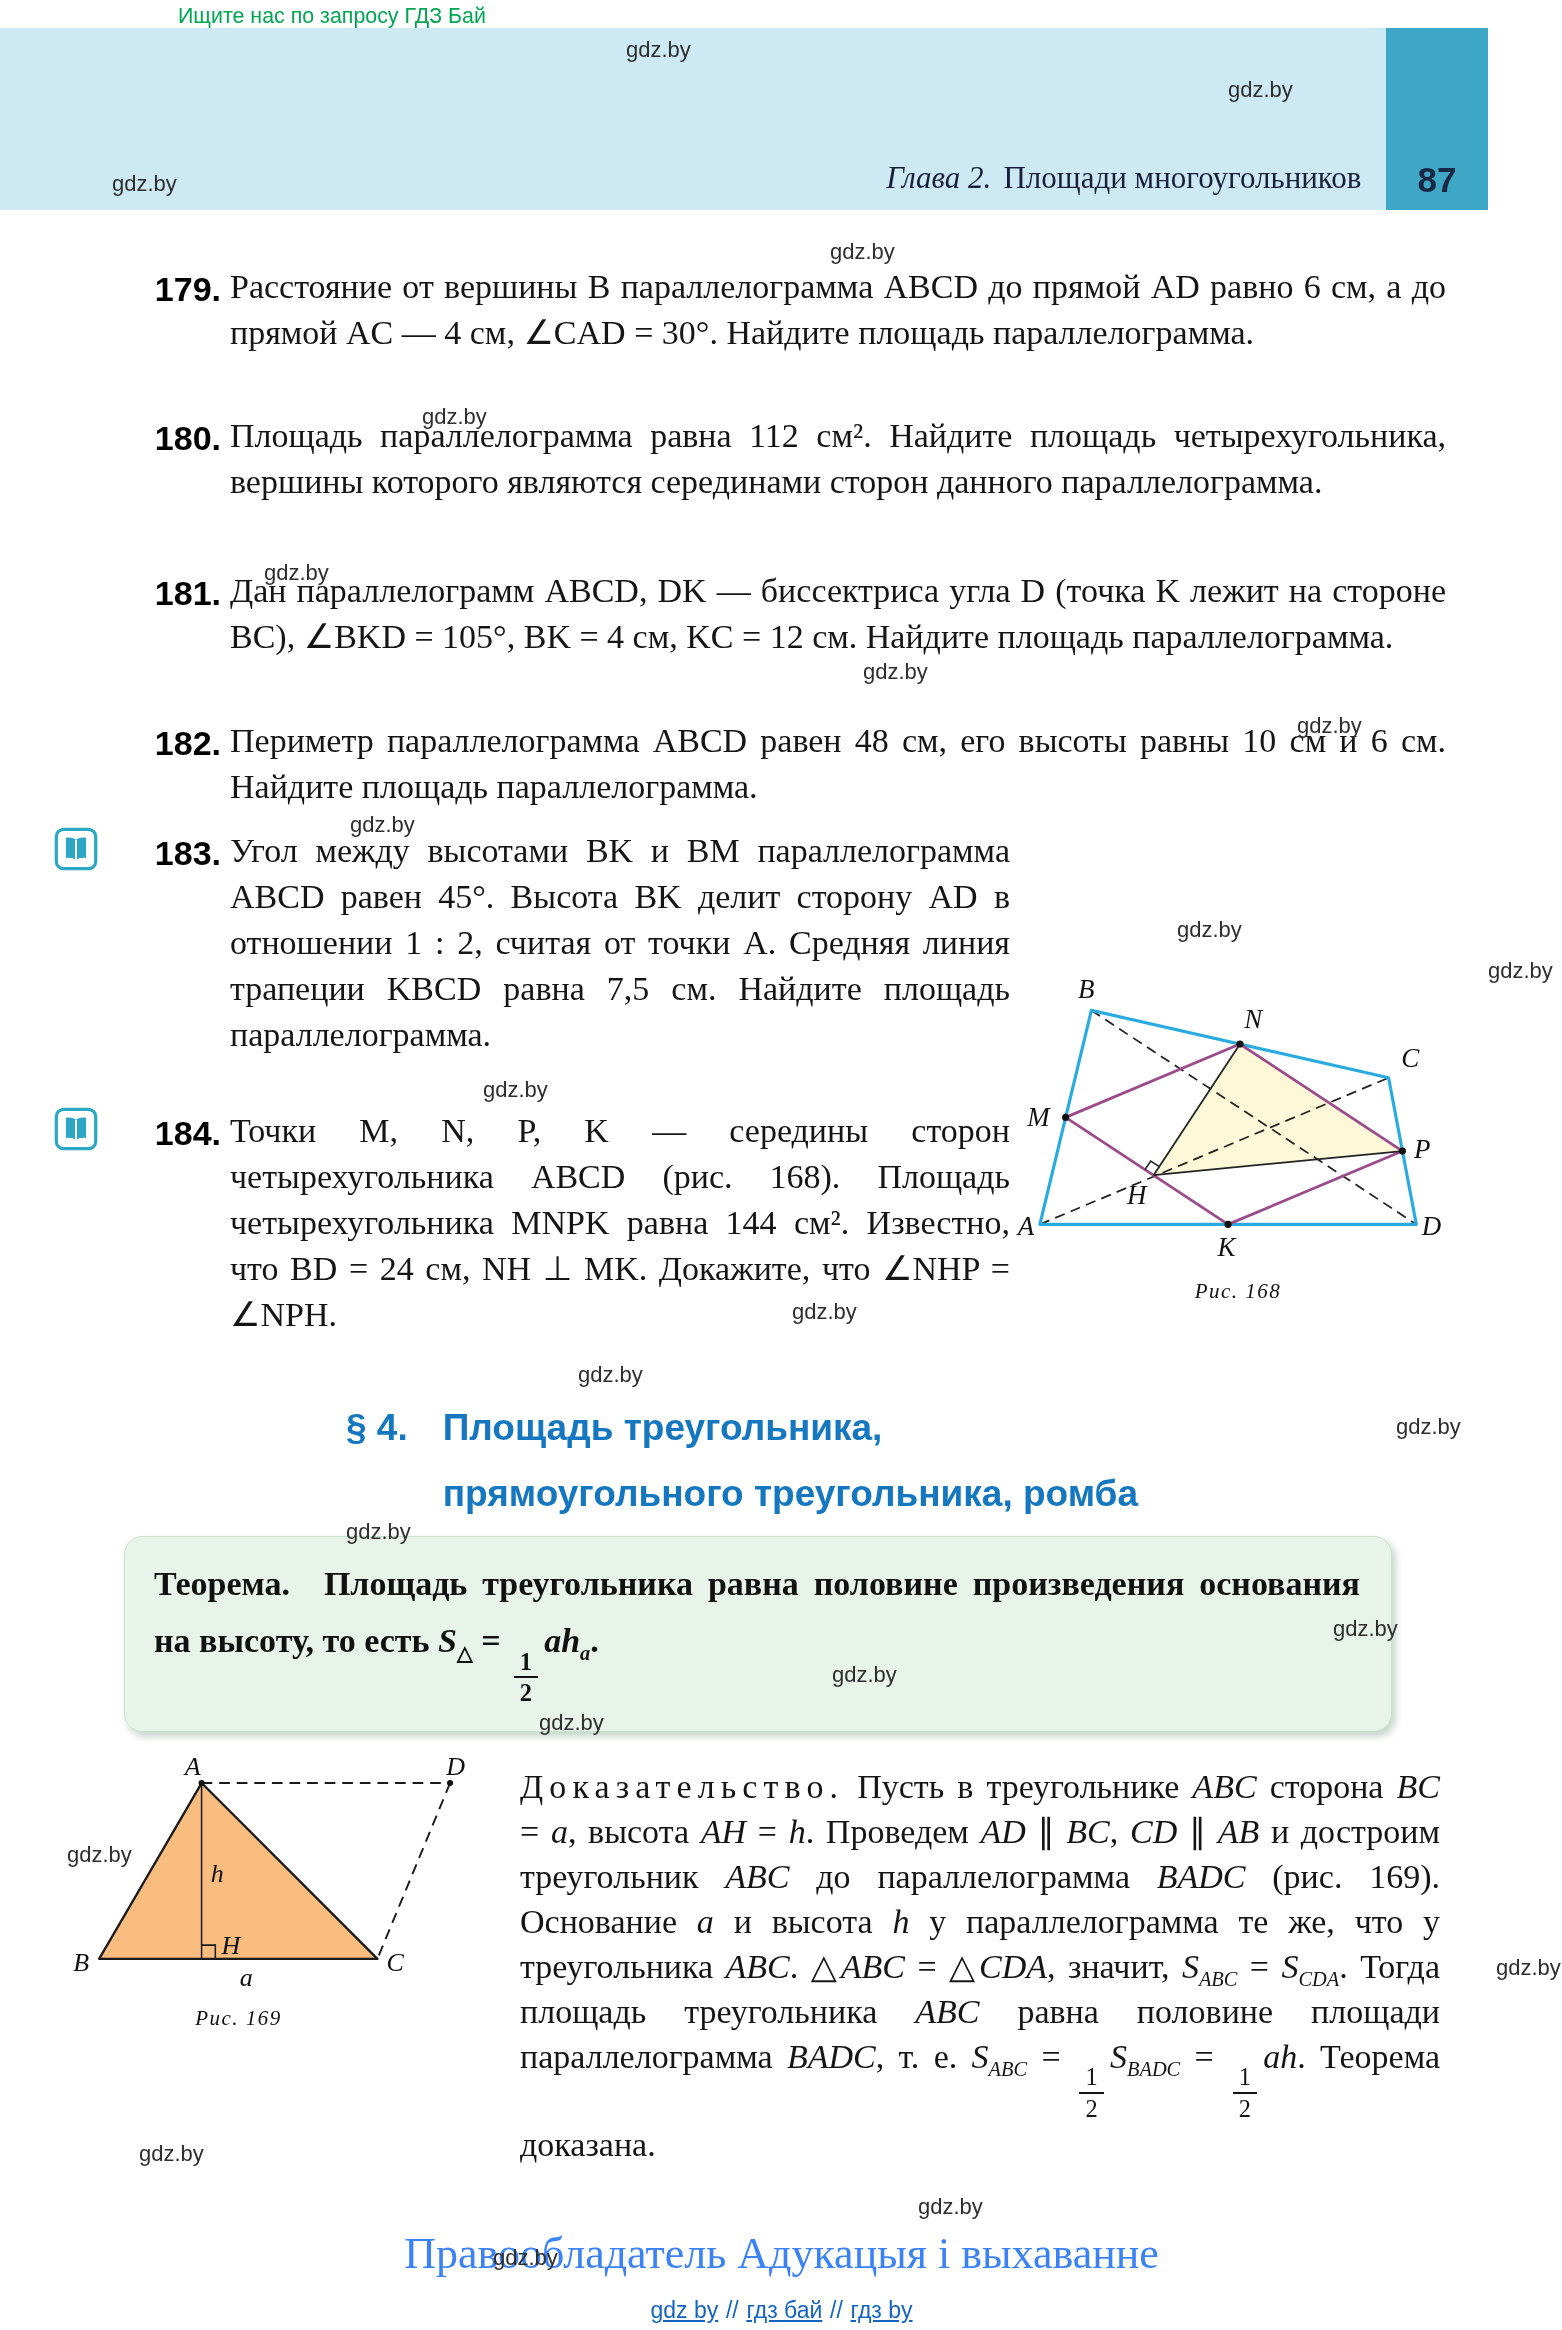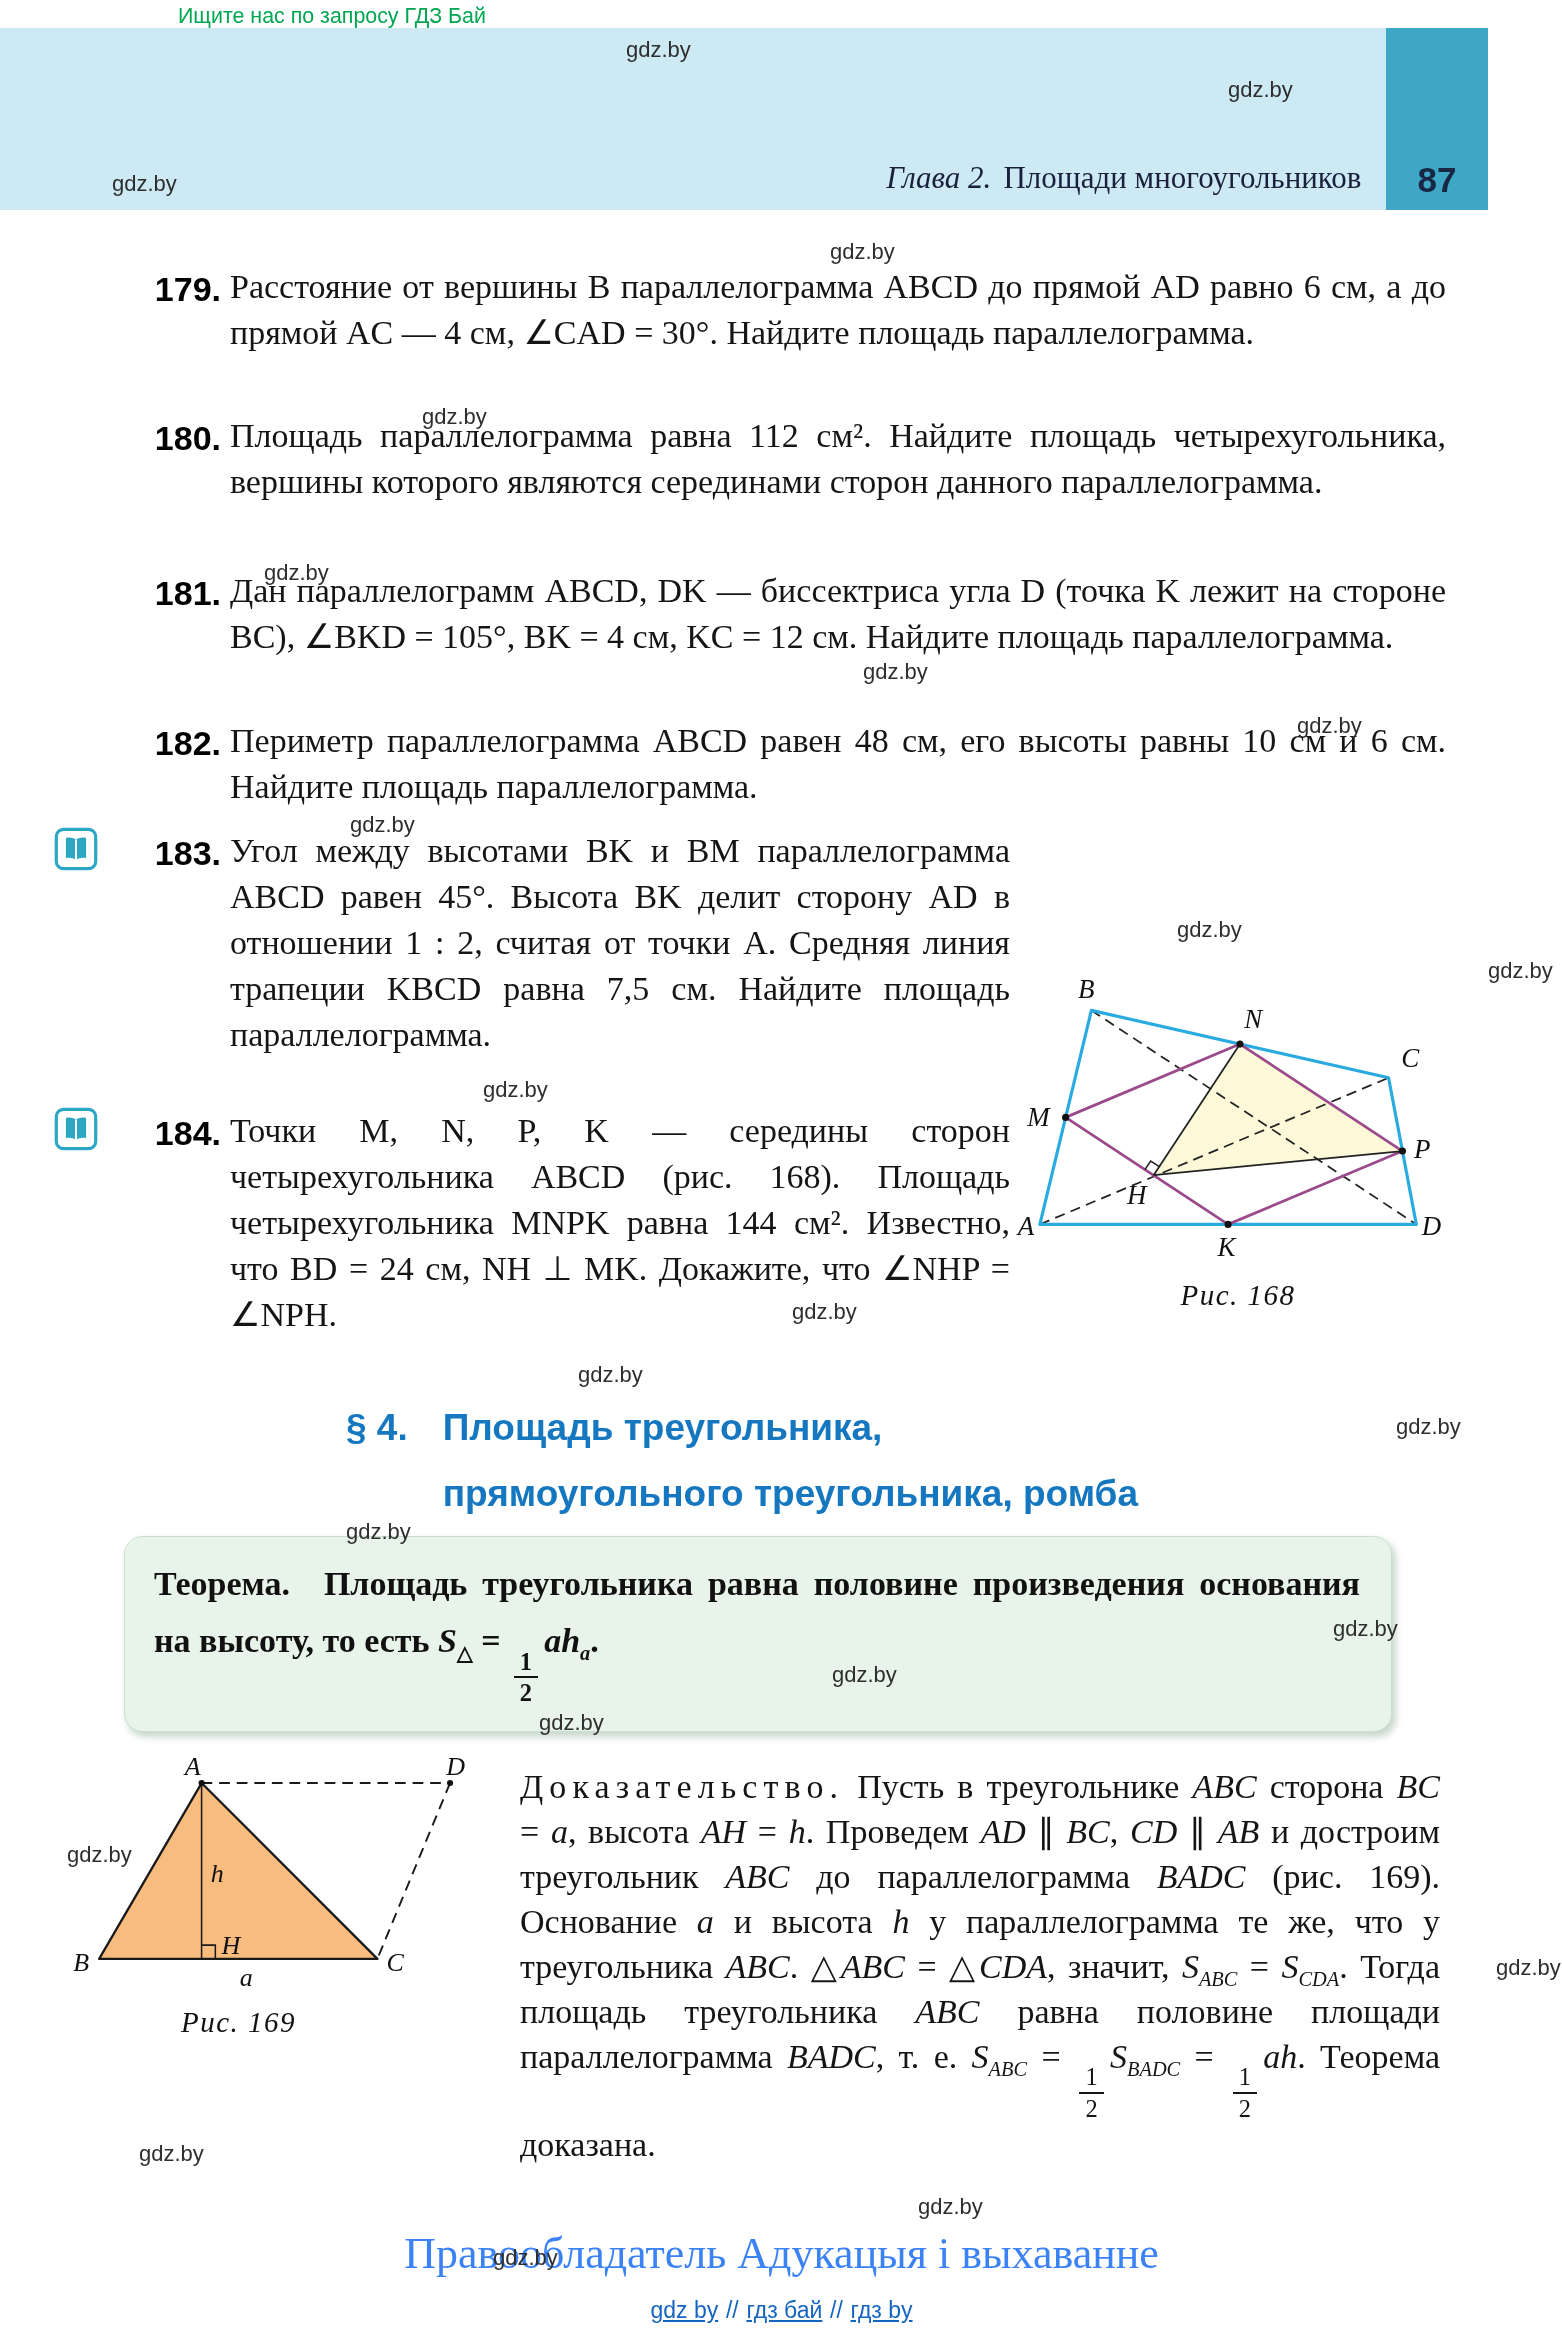"Рис. 168" .figcap { font-size: 29px -> 21px }
